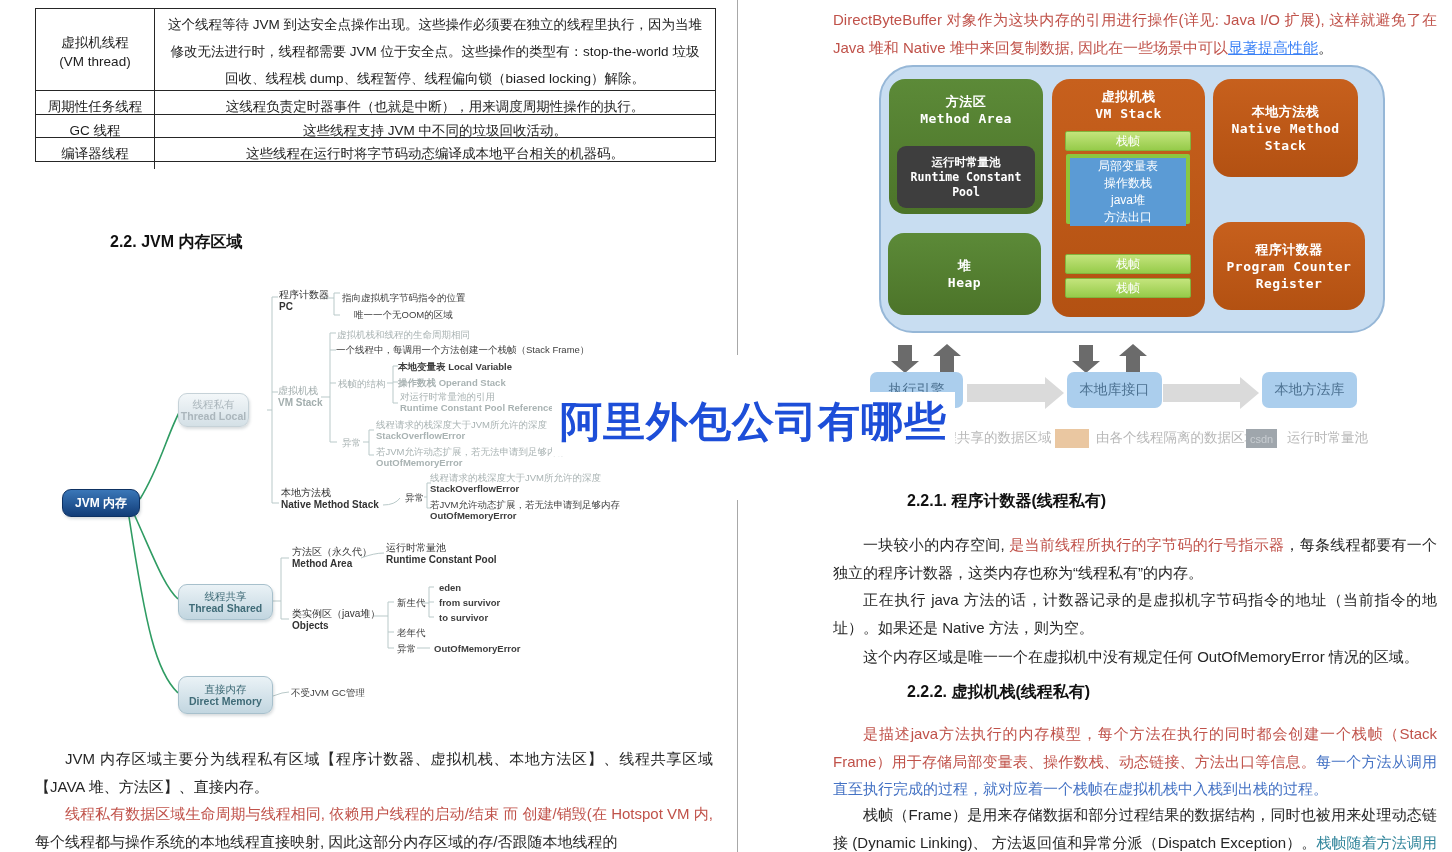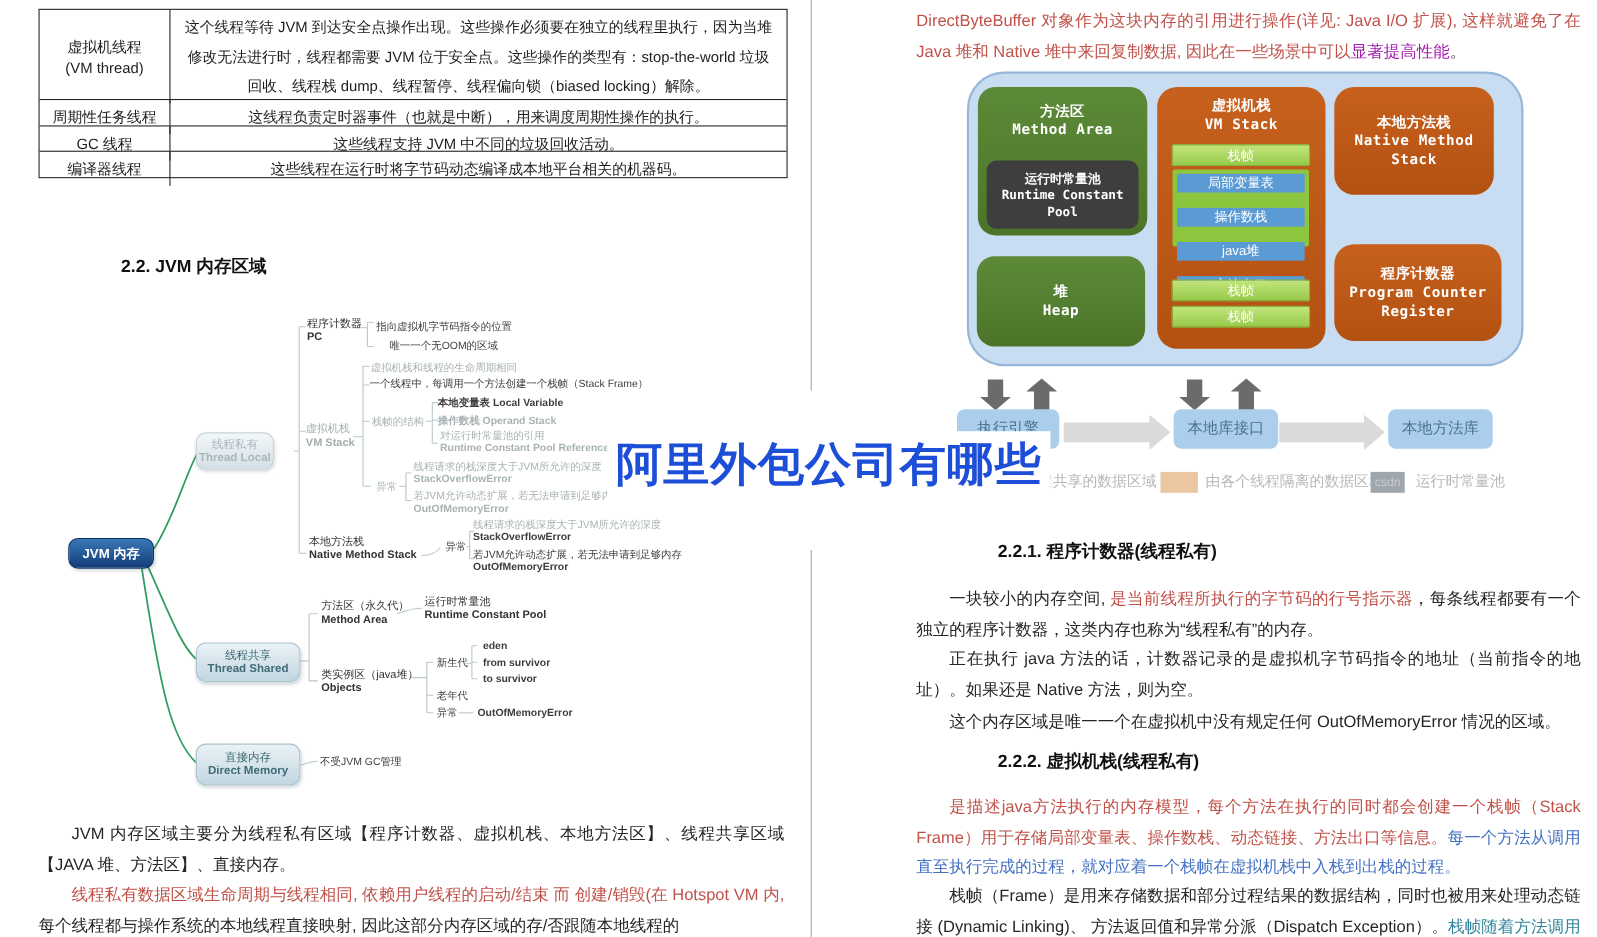"显著提高性能" .lnk { color: #a21caf -> #3b82f6; text-decoration: none -> underline }
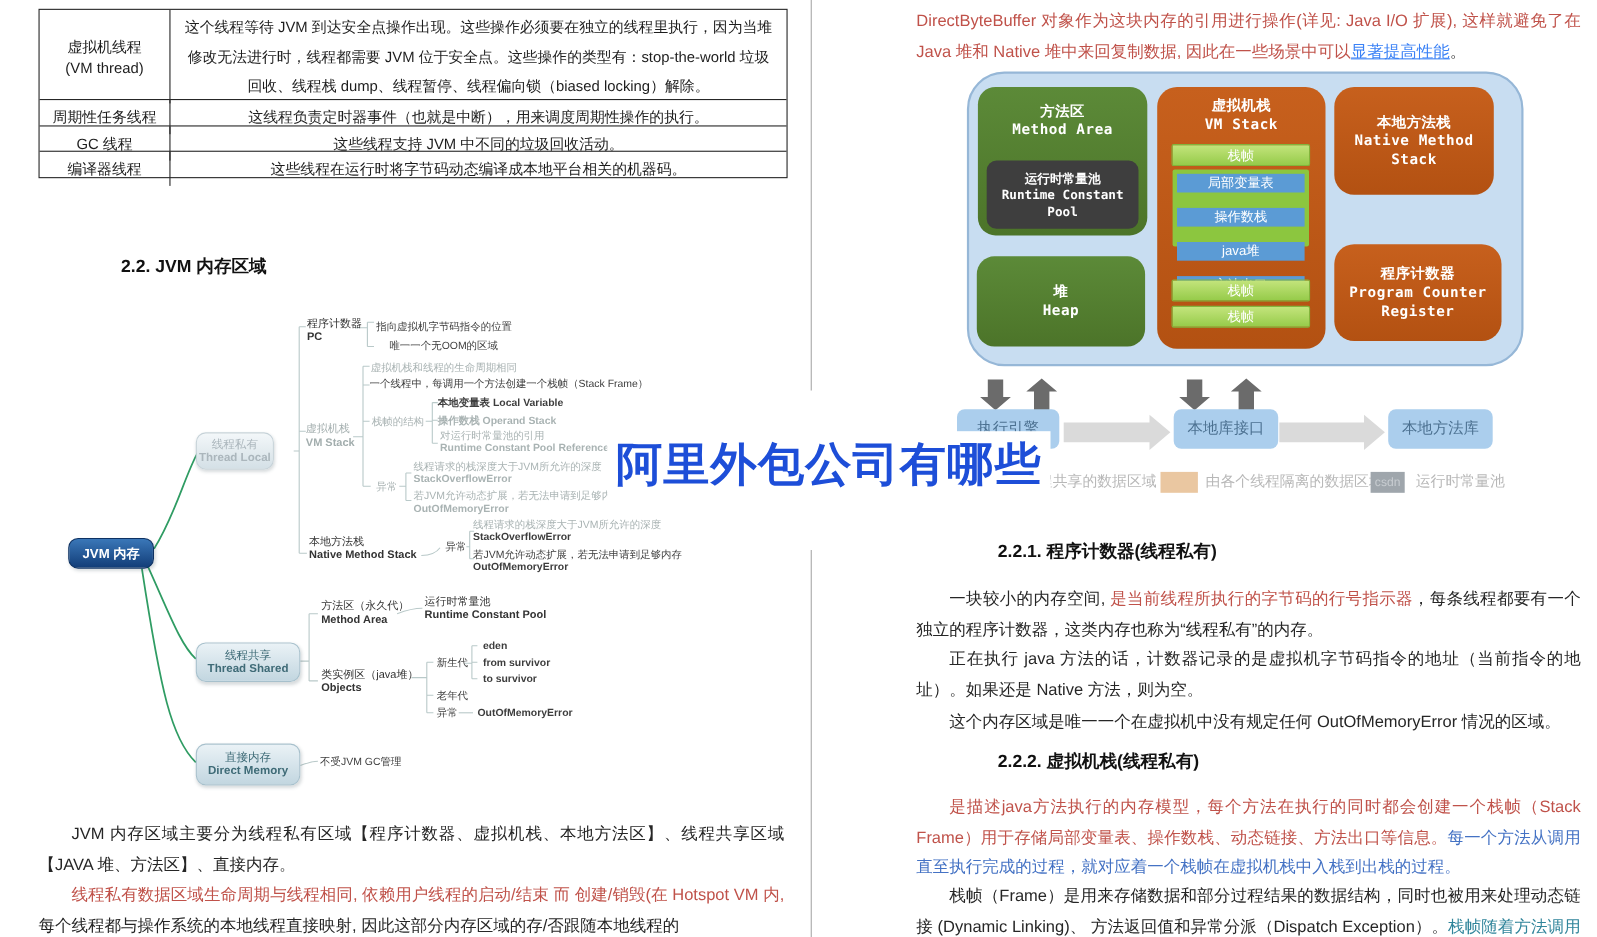"局部变量表" .frameGrp { gap: 14px -> 0 }
